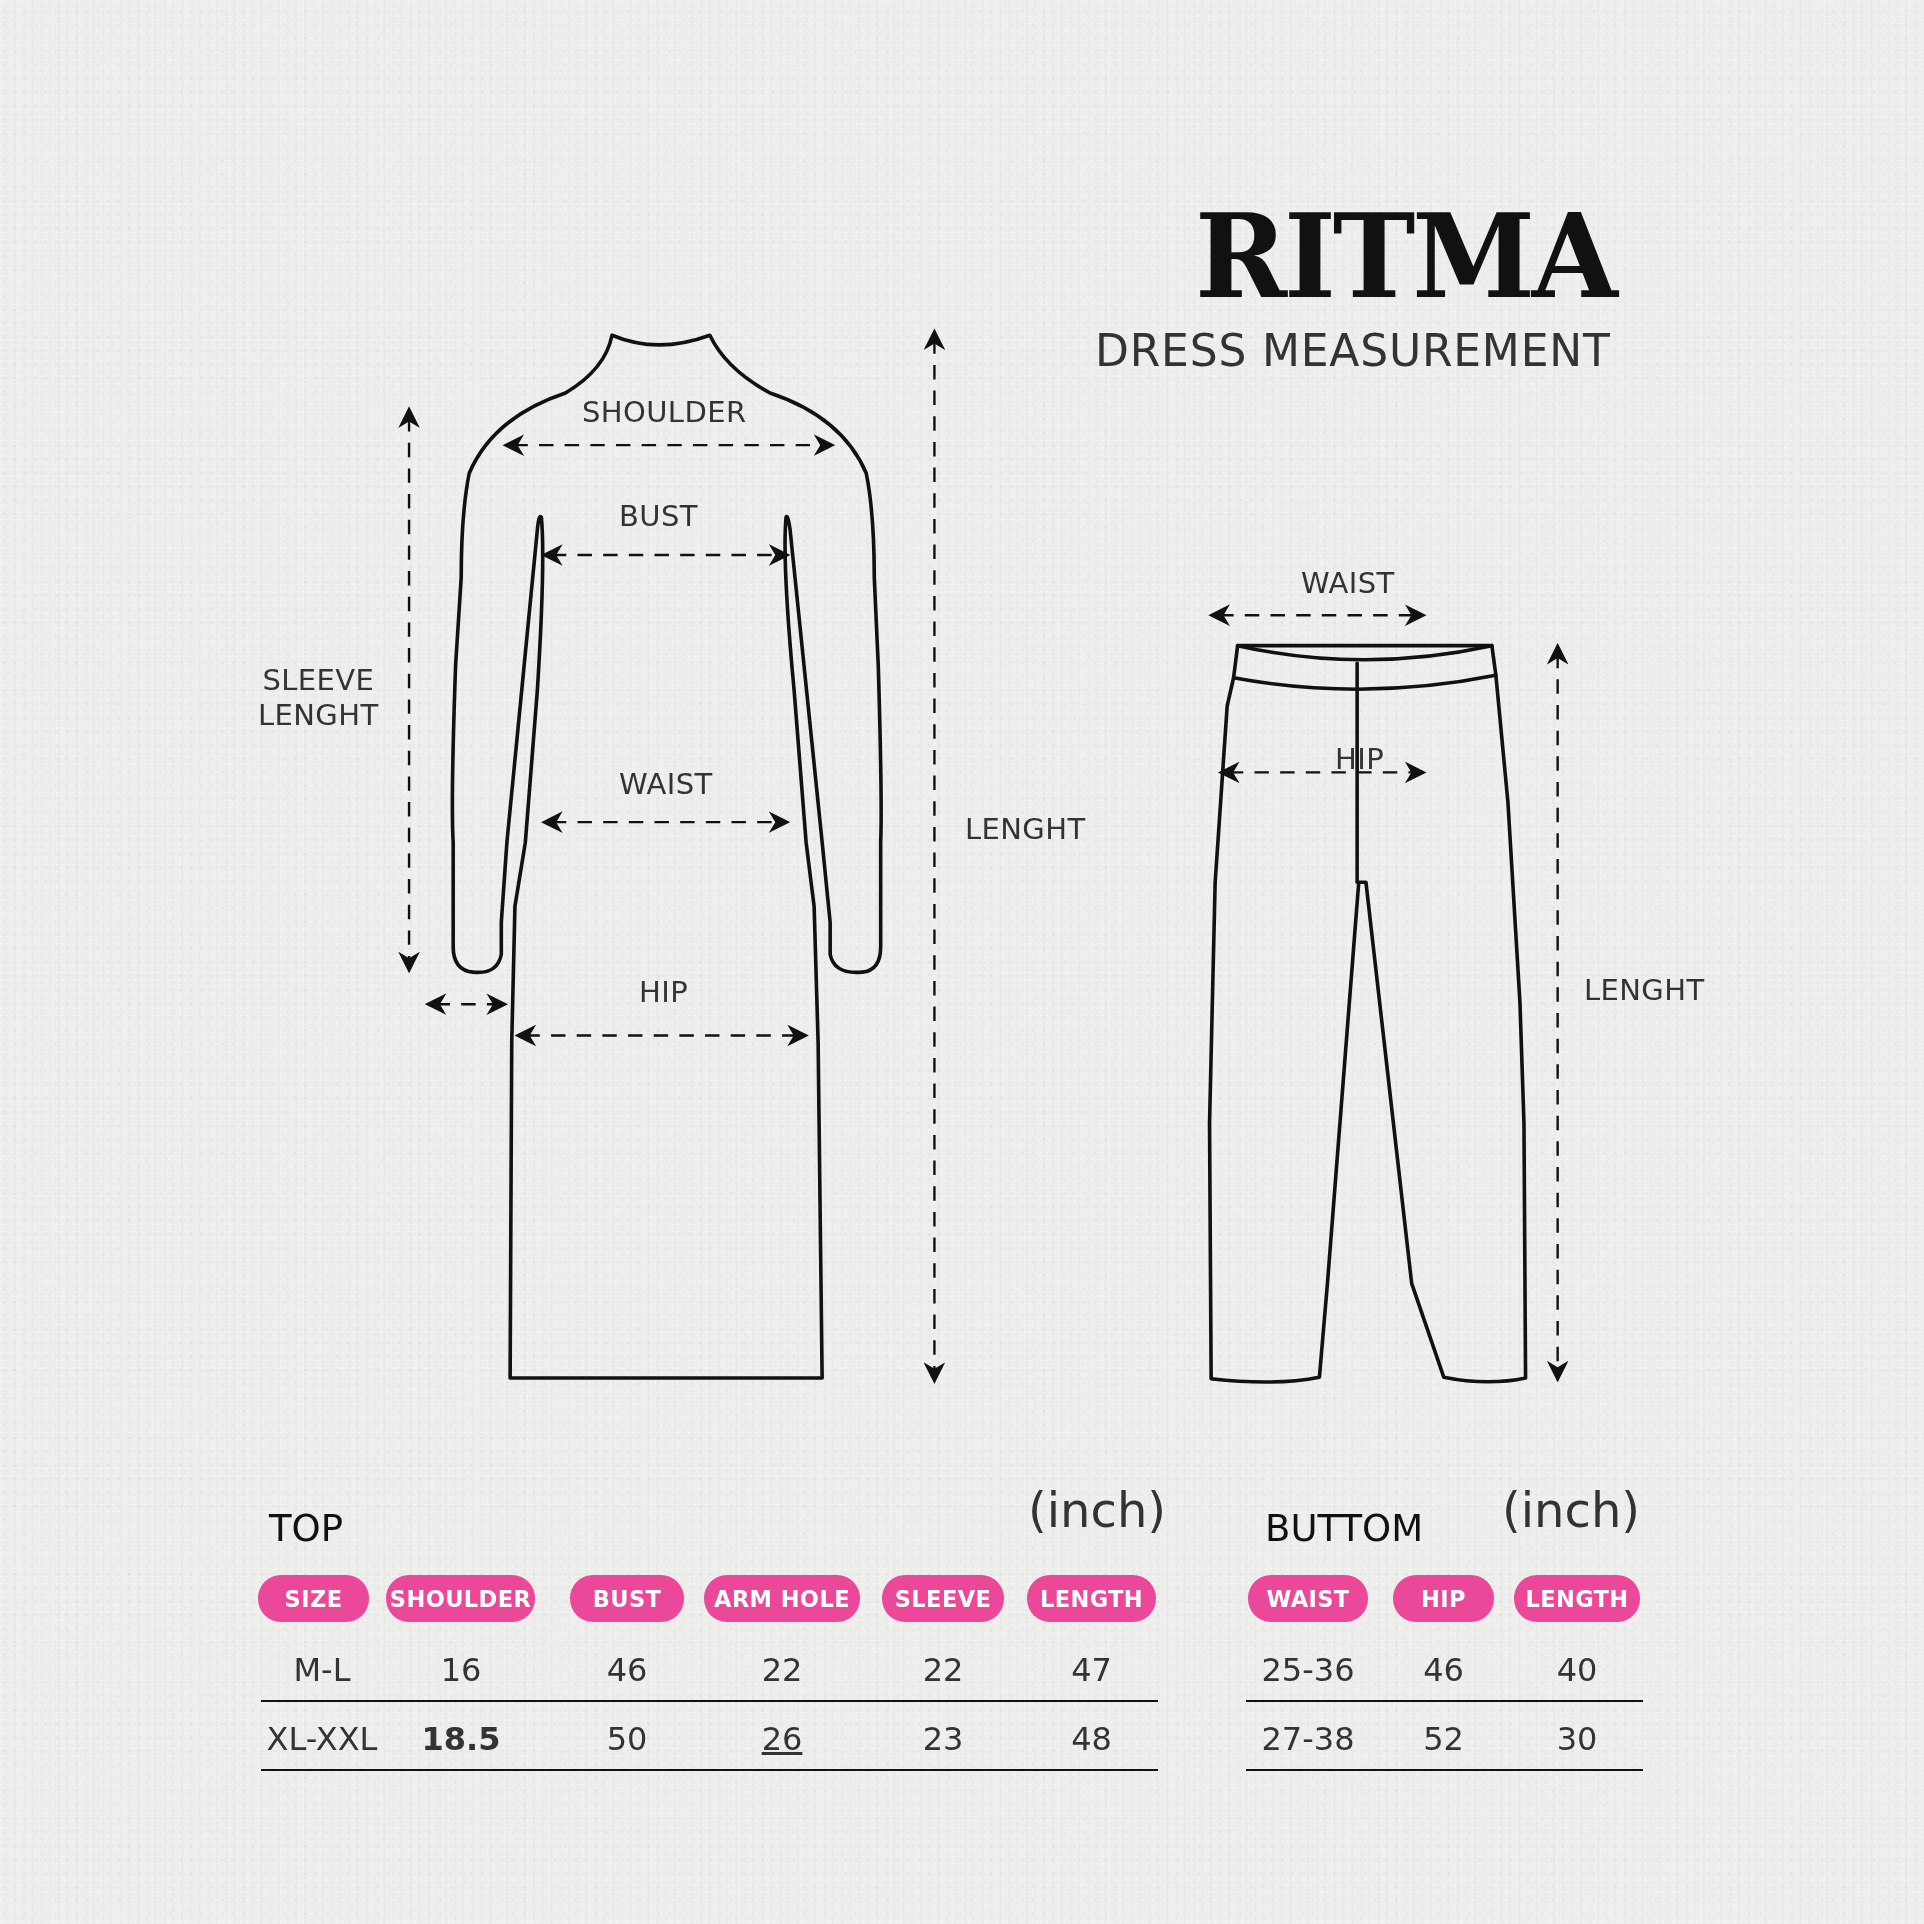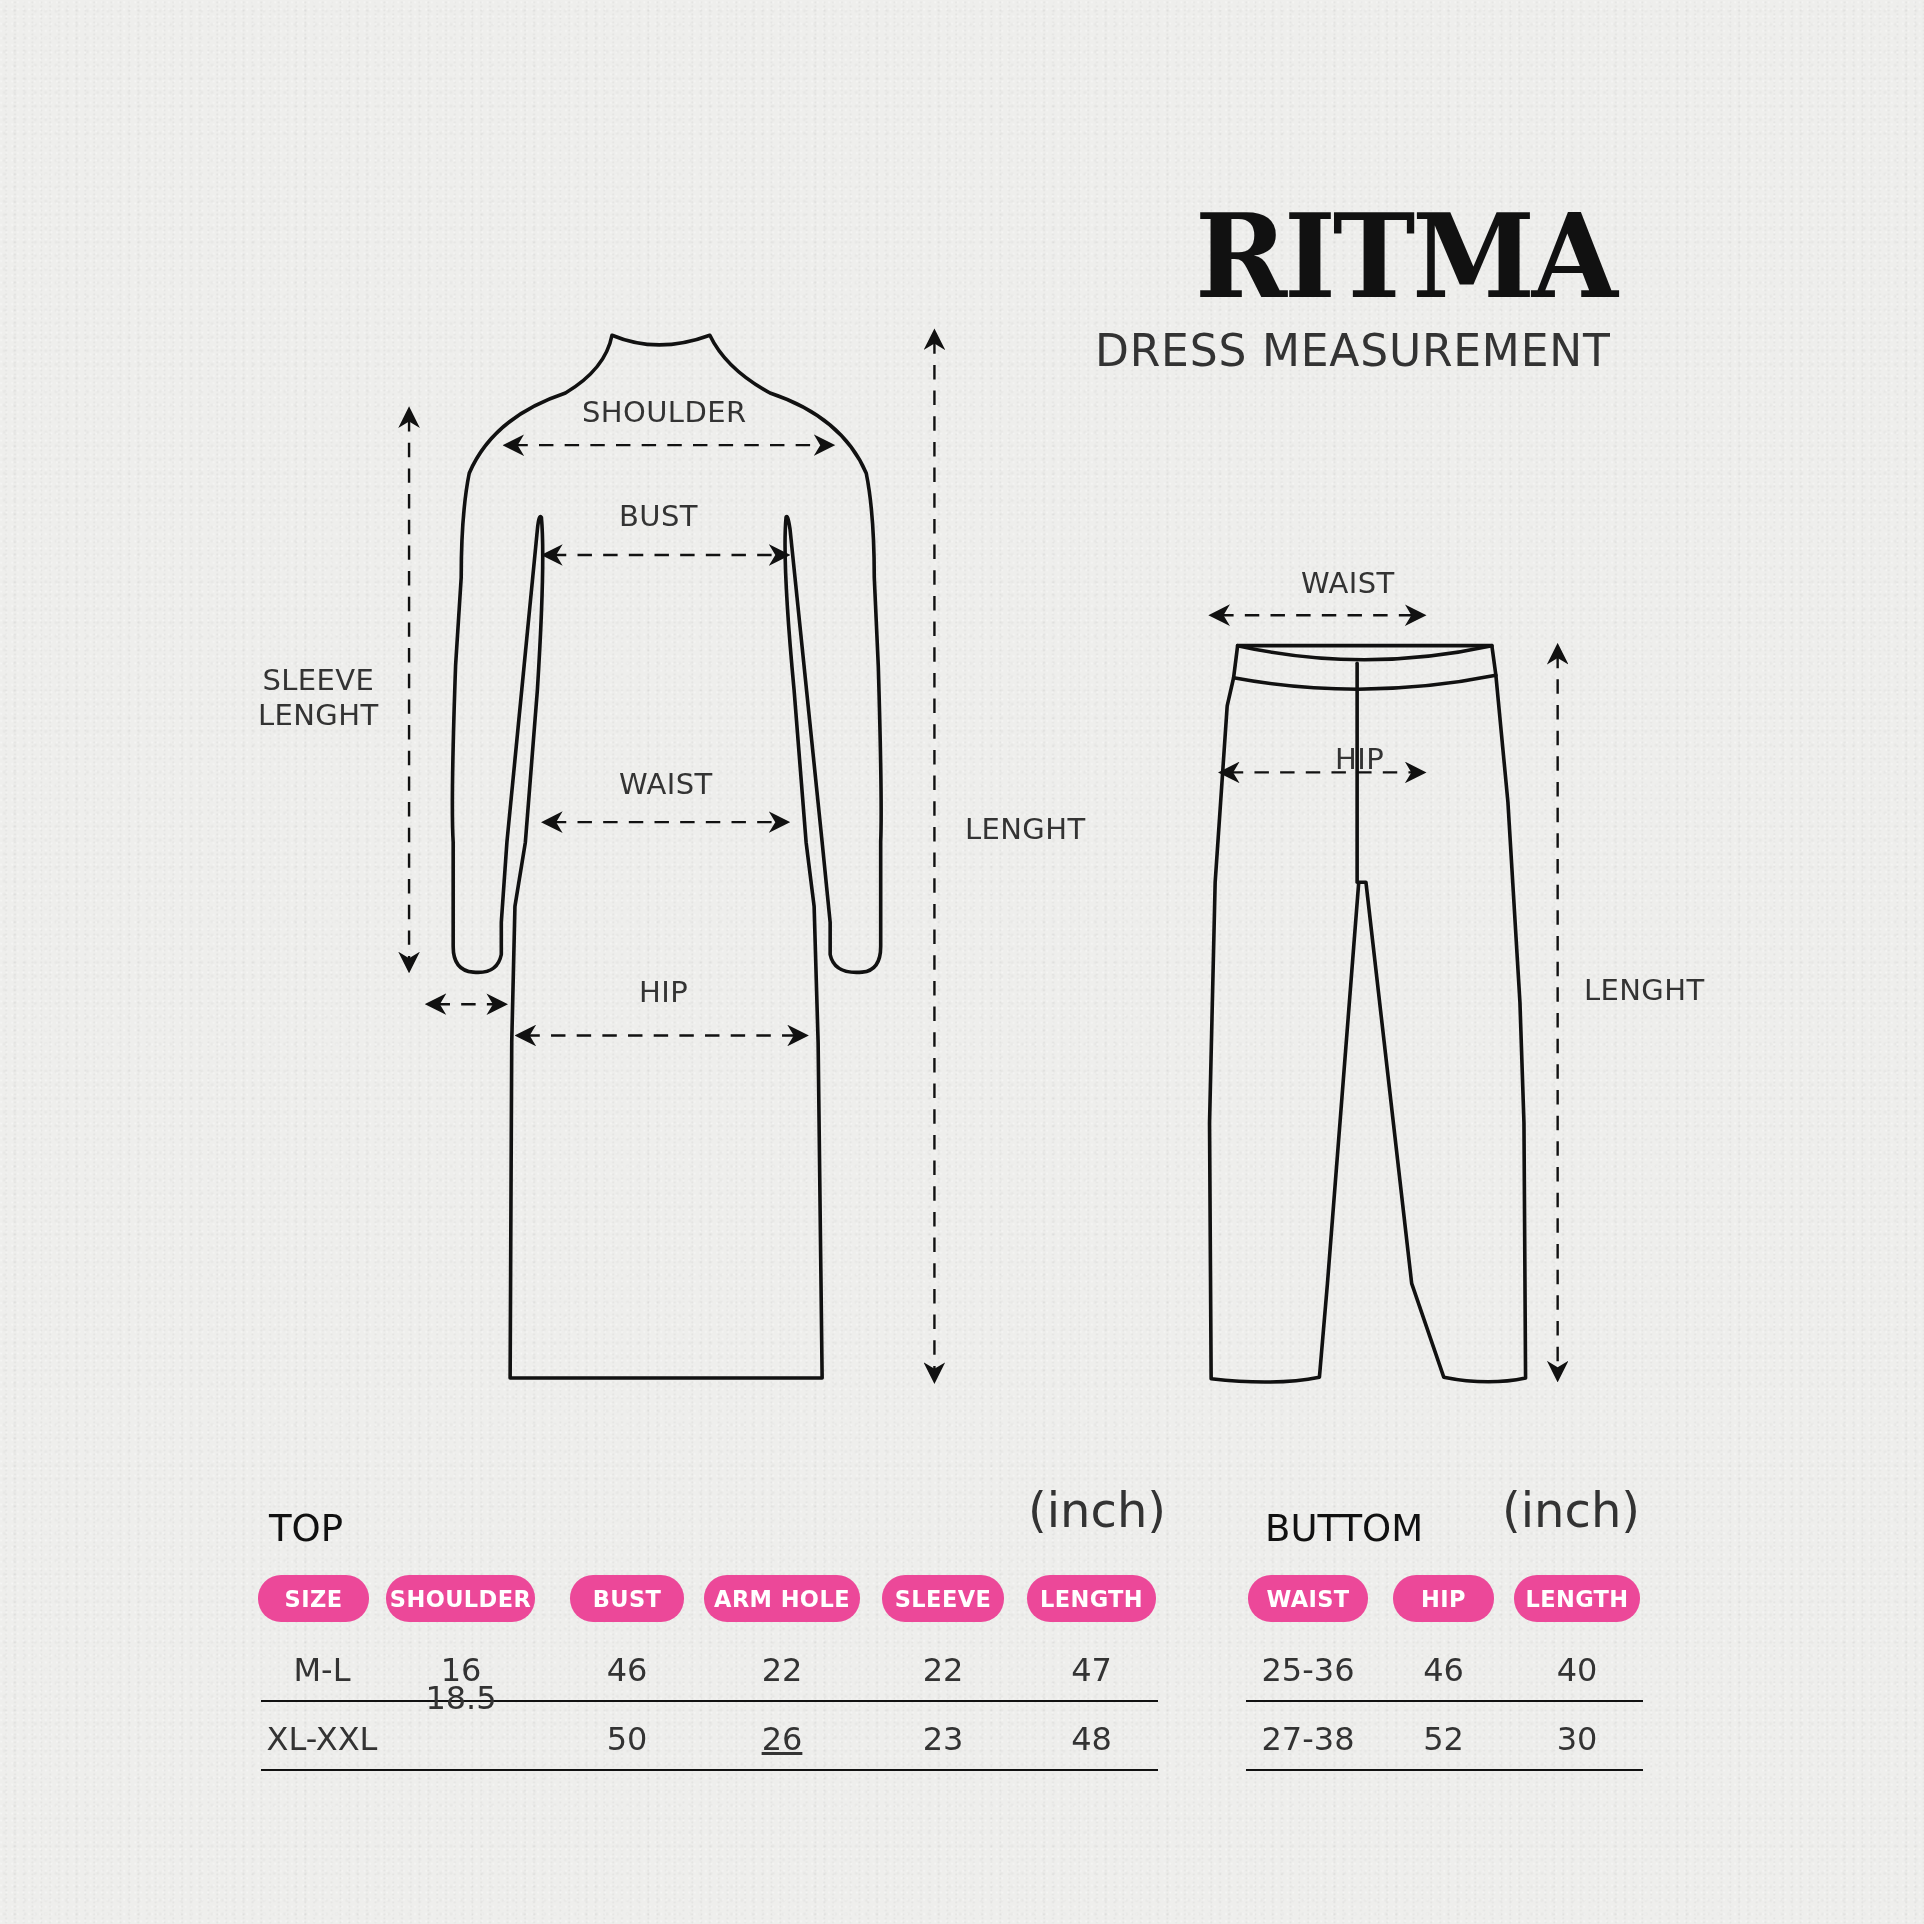"18.5" div.cell { font-weight: none -> bold; top: 1682px -> 1723px }
